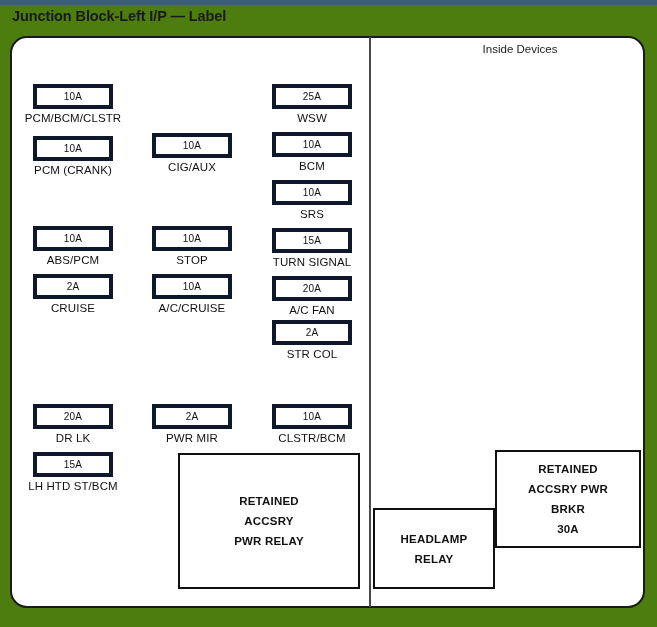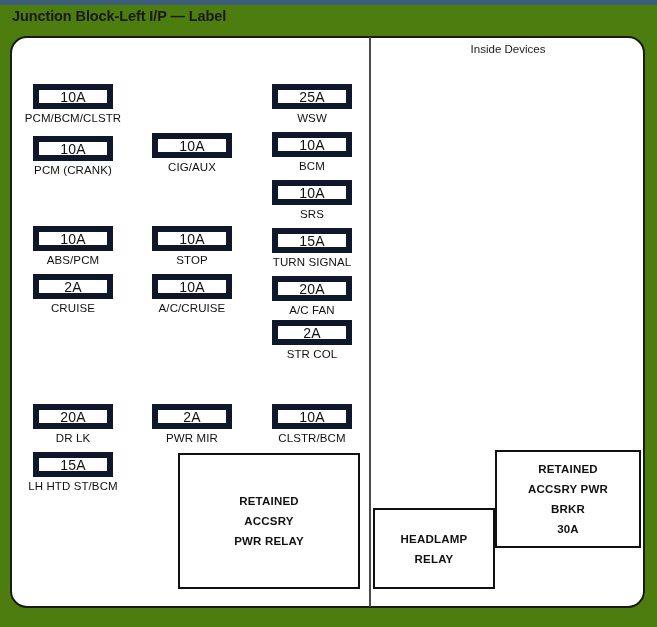"Inside Devices" #heading-inside { left: 371px -> 383px }
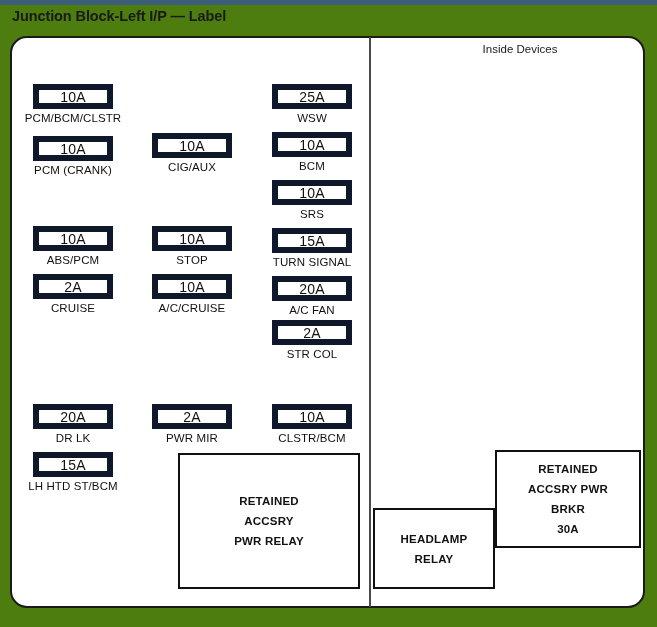"10A" .fuse-box { border: 6px solid #0f172a -> 4px solid #0f172a; font-size: 14px -> 10px }
